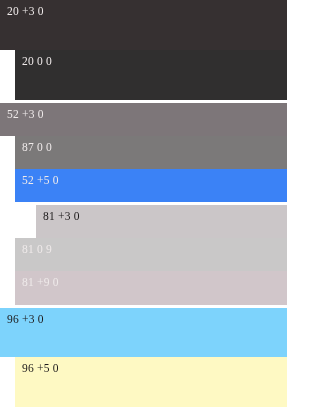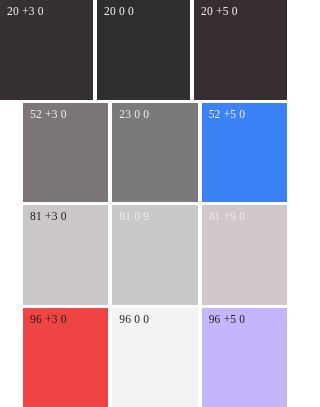"20 +3 0" .swatch-row { flex-direction: row -> column }
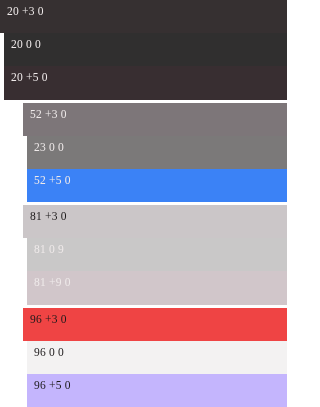"20 0 0" .swatch-cell + .swatch-cell { margin-left: 4px -> 15px }
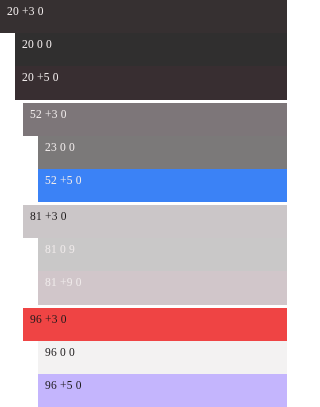"20 +5 0" div.swatch-cell { html: <div> <span>20 +5 0</span> </div> -> none }
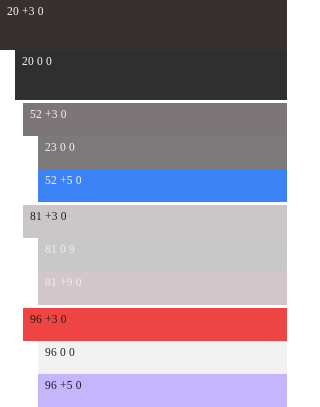"52 +3 0" .swatch-row + .swatch-row { padding-left: 23px -> none }
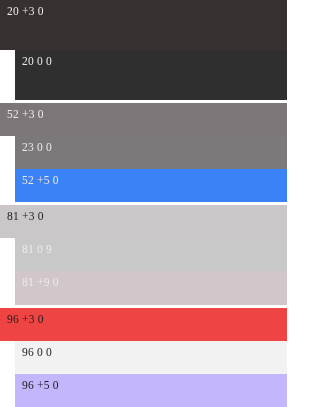"23 0 0" span.swatch-label { text: 23 -> 87 }
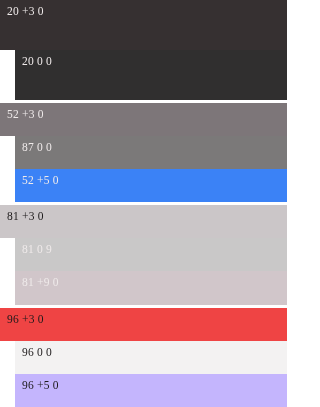"81 +3 0" div.swatch-cell { margin-left: none -> 36px }
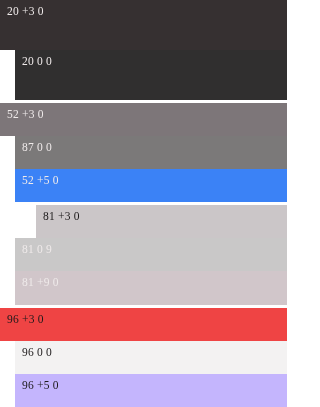"96 +3 0" div.swatch-cell { background: #ef4444 -> #7dd3fc }
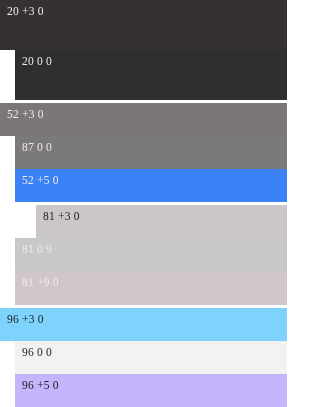"96 0 0" div.swatch-cell { html: <div> <span>96 0 0</span> </div> -> none }
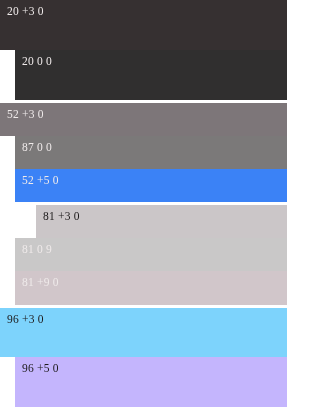"96 +5 0" div.swatch-cell { background: #c4b5fd -> #fef9c3 }
